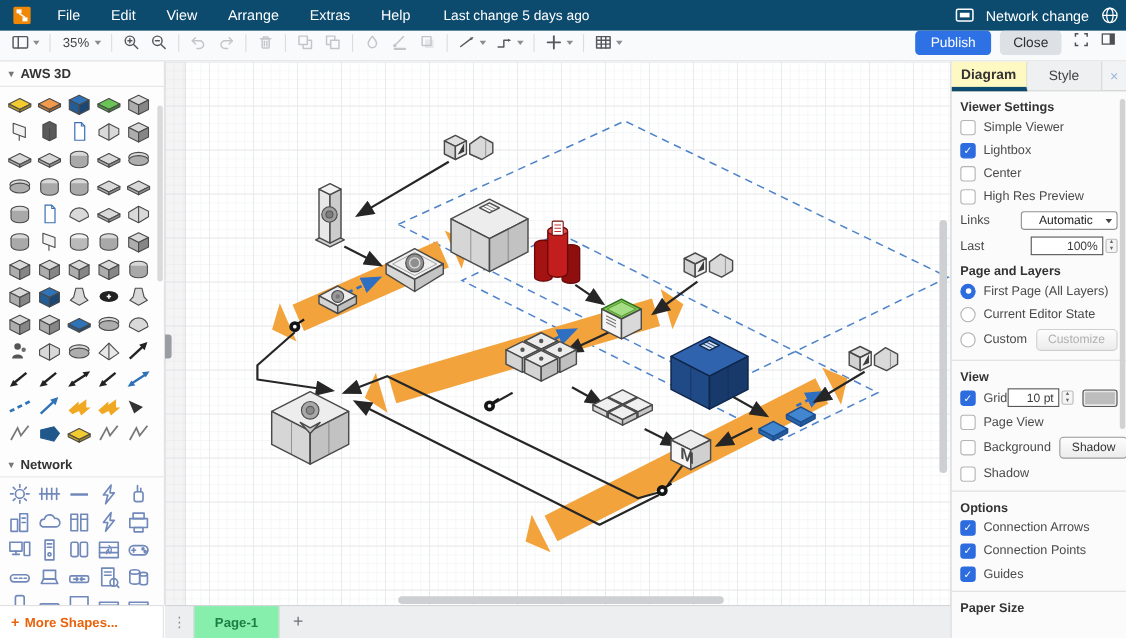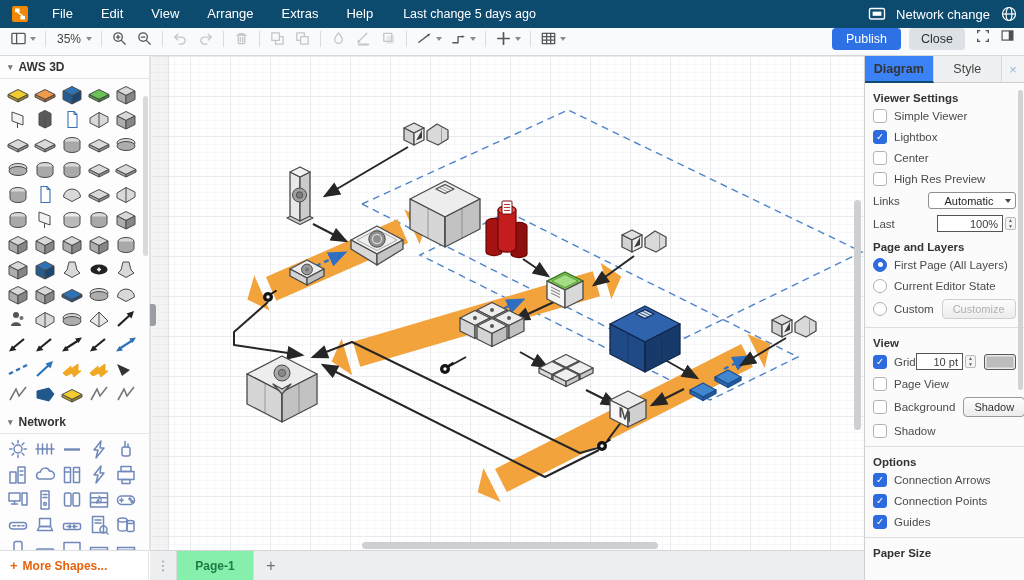"Diagram" .rtab.active { background: #3b82f6 -> #fef9c3; border-bottom: 2px solid #0c4a6e -> 4px solid #0c4a6e }
